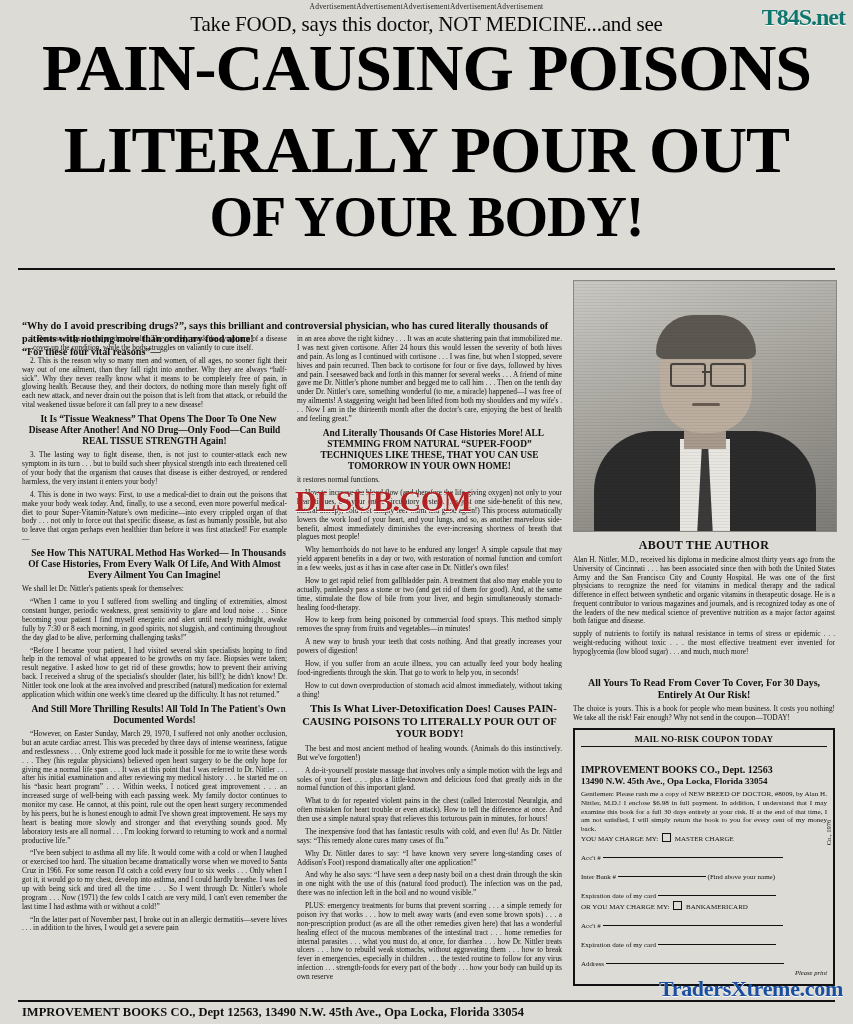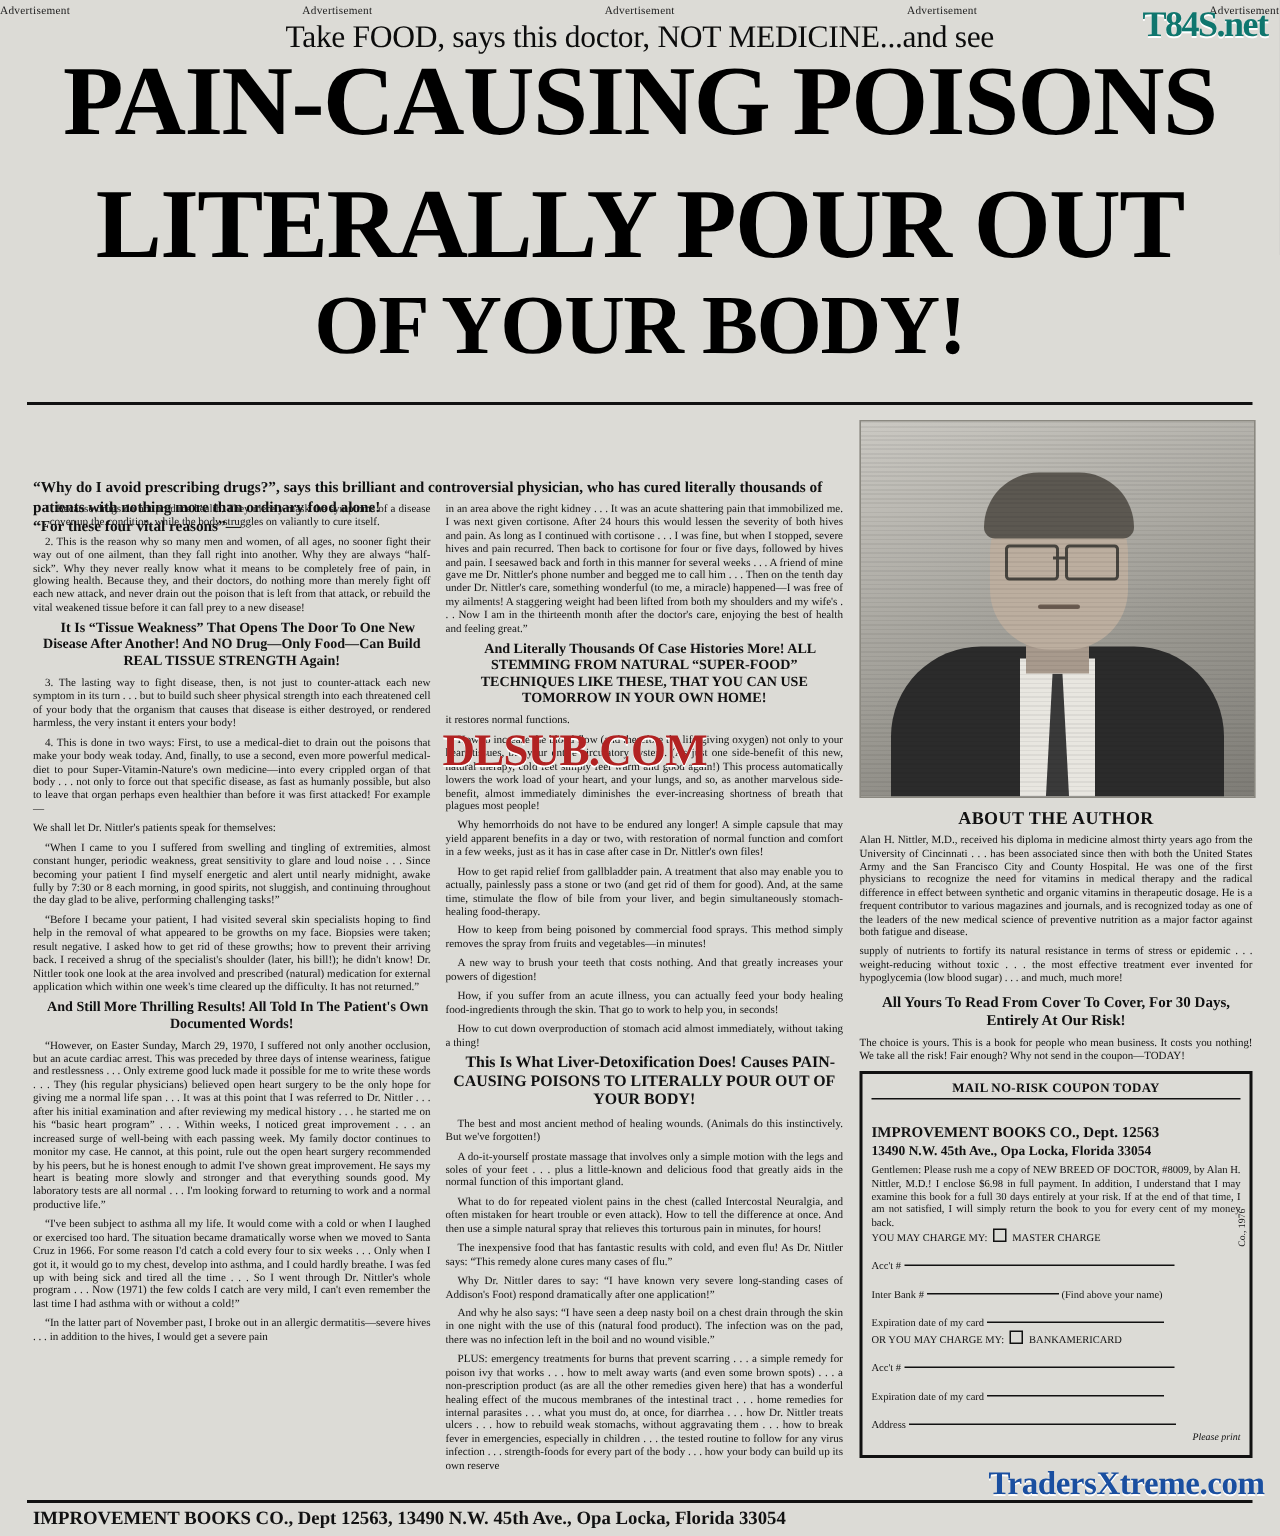"Advertisement" .adrow { justify-content: space-between -> center }
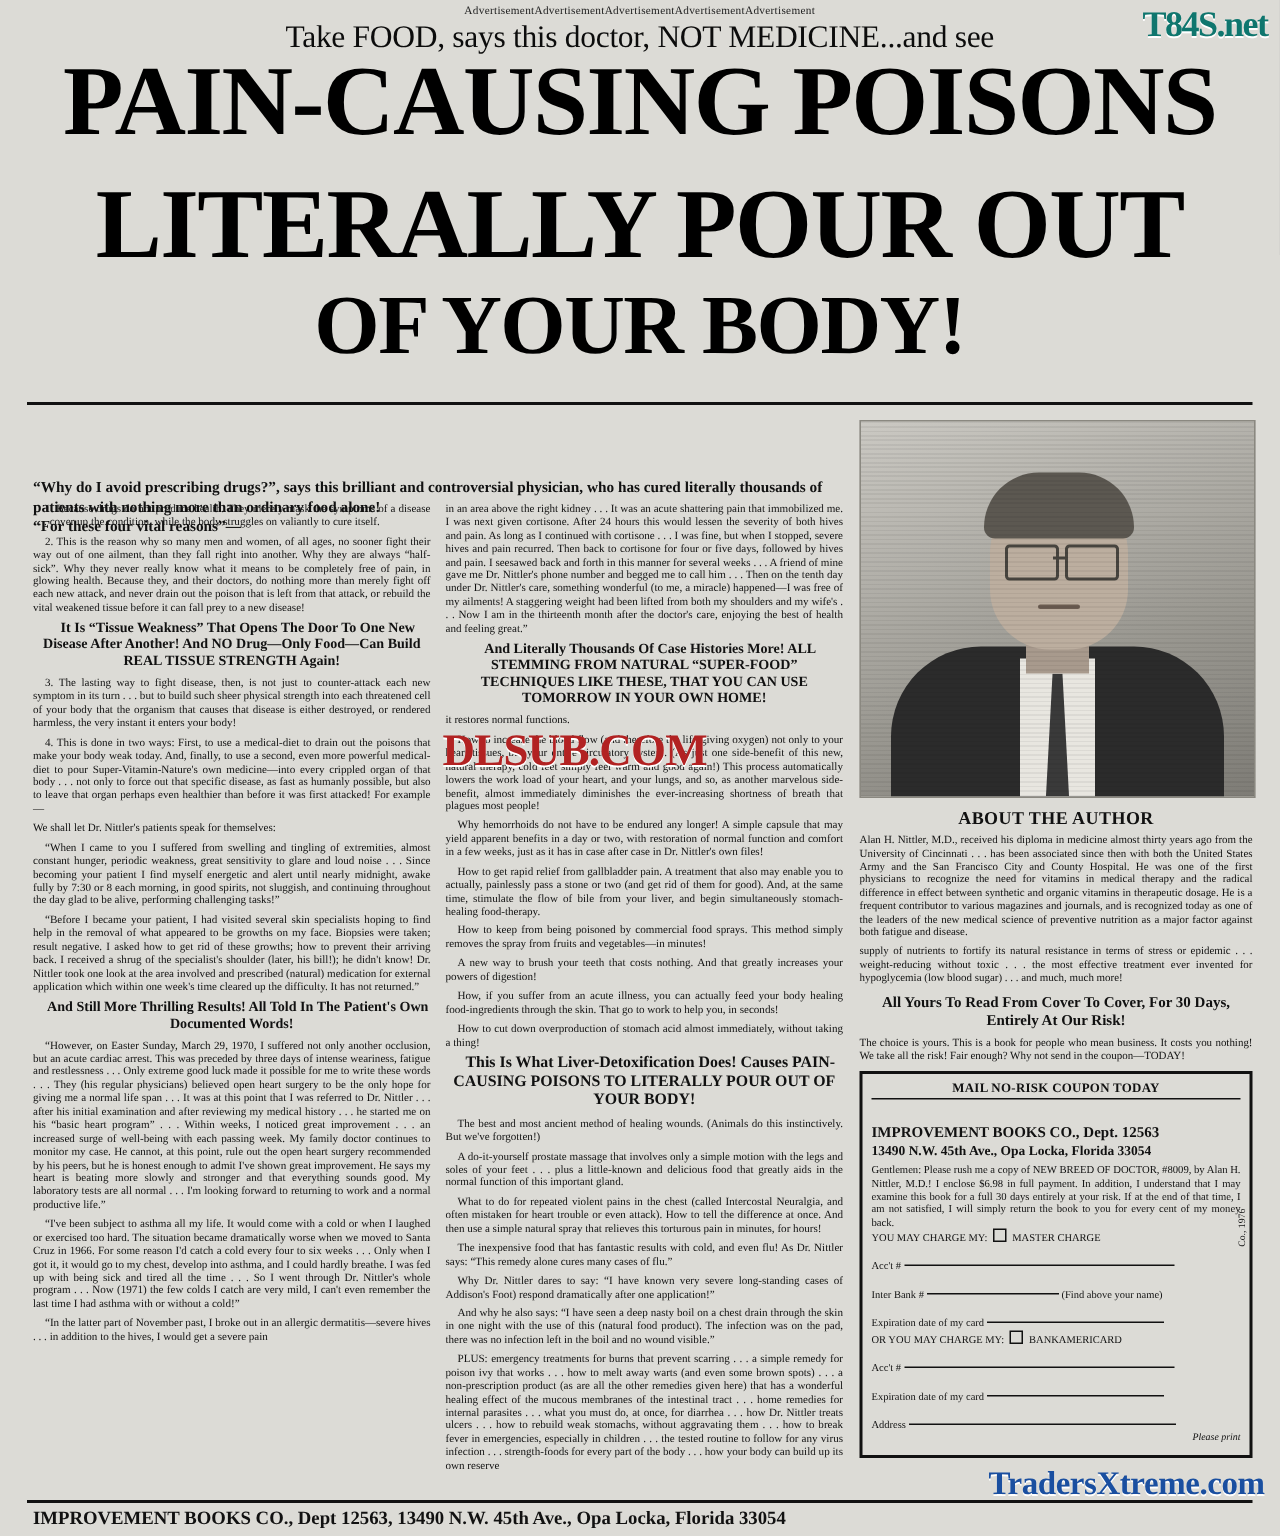"See How This NATURAL Method" p.ctr { html: none -> <p>See How This NATURAL Method Has Worked— In Thousands Of Case Histories, From Every Walk Of Life, And With Almost Every Ailment You Can Imagine!</p> }
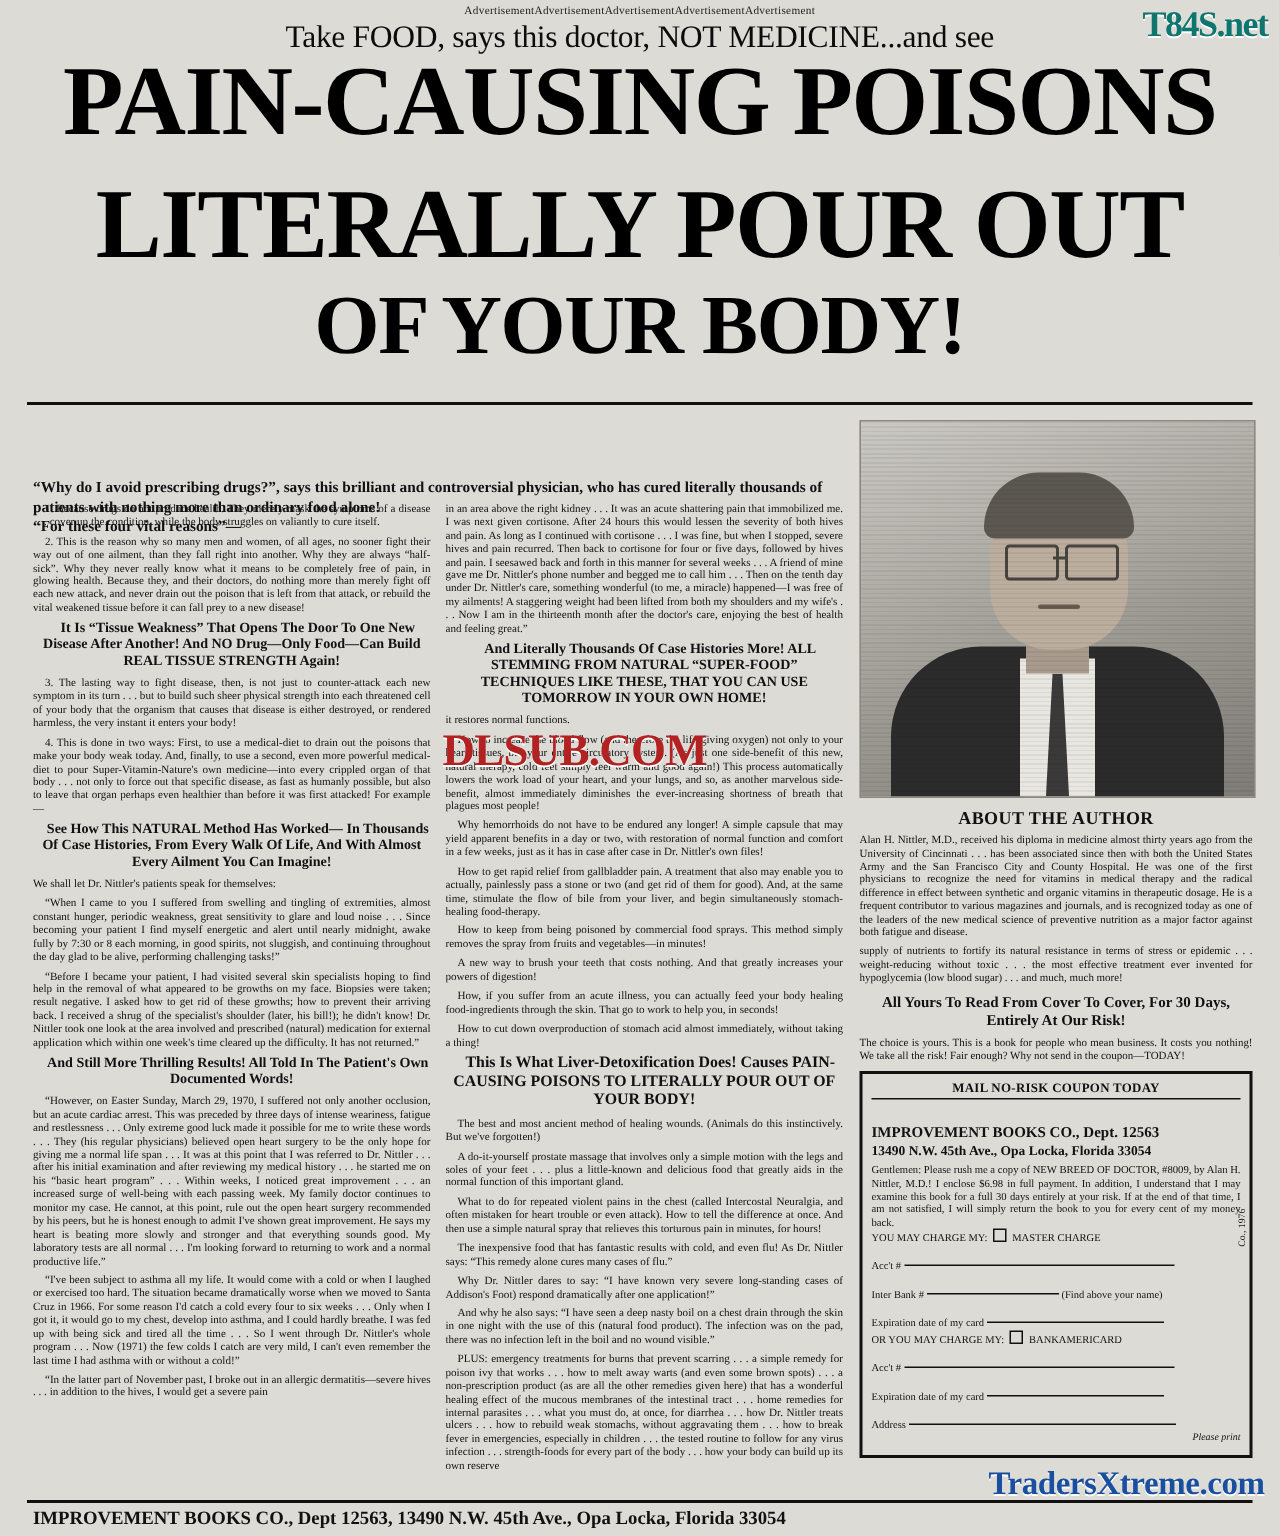"All Yours To Read From" .cta { margin: 7px 0 4px 0 -> 21px 0 4px 0 }
